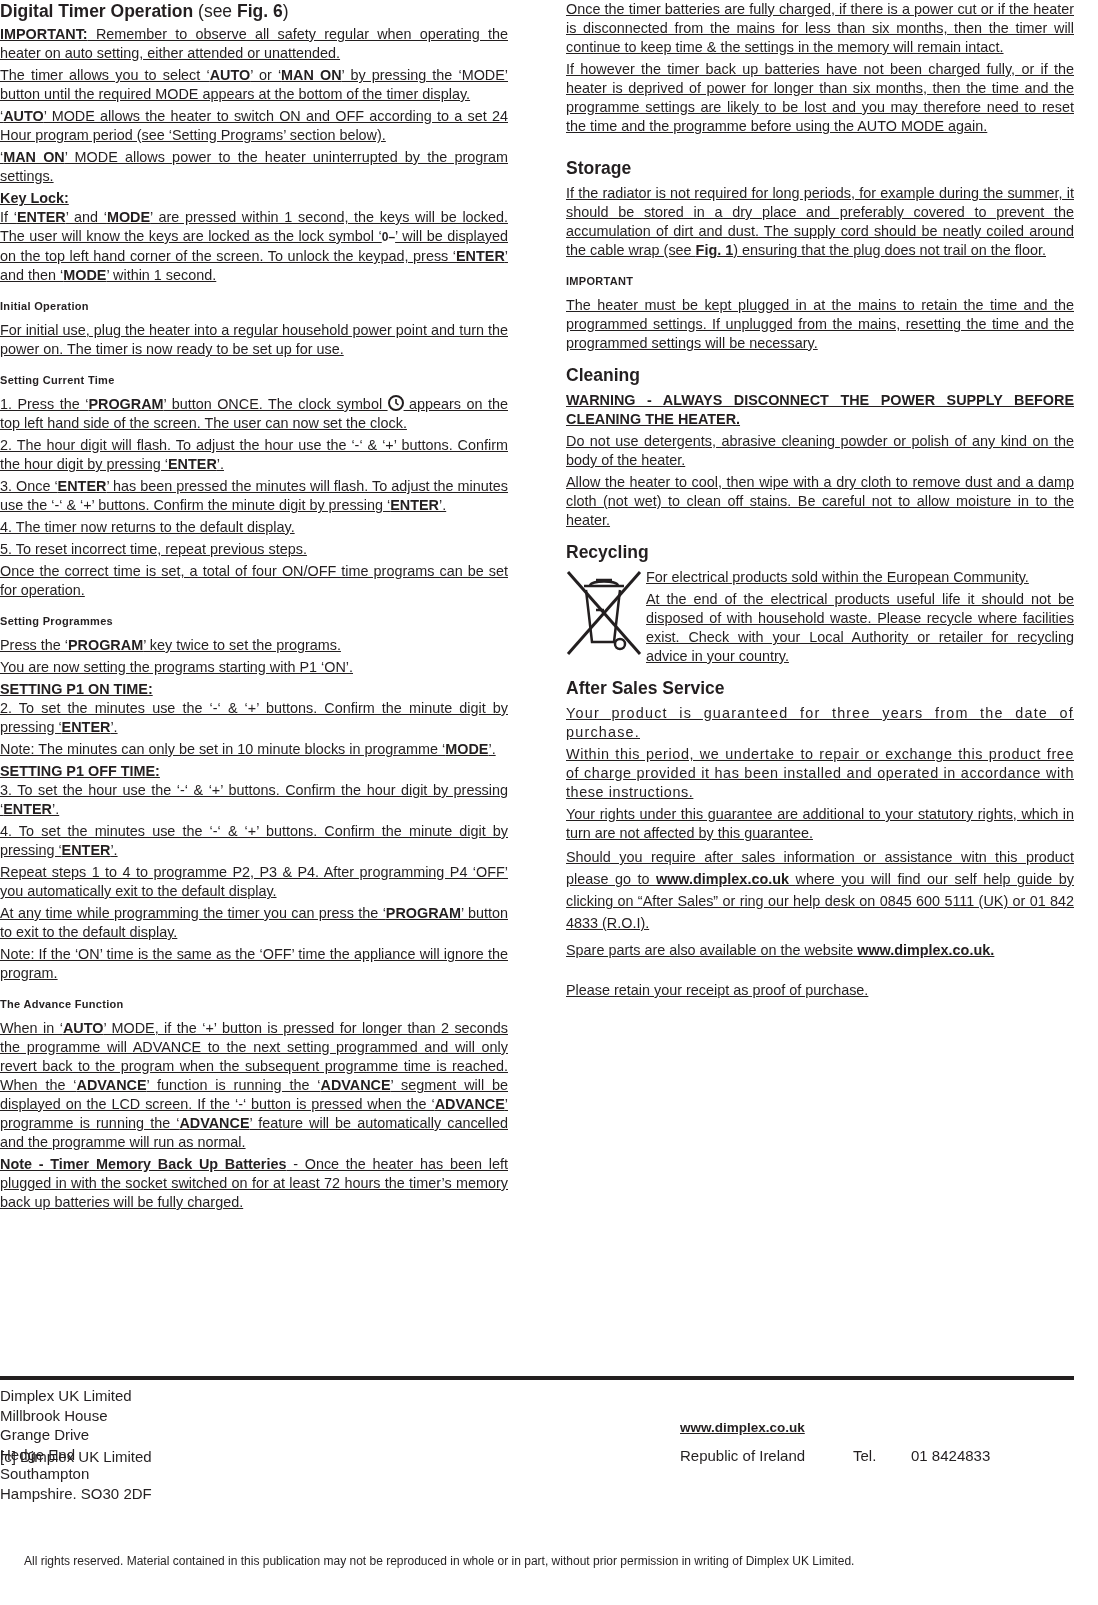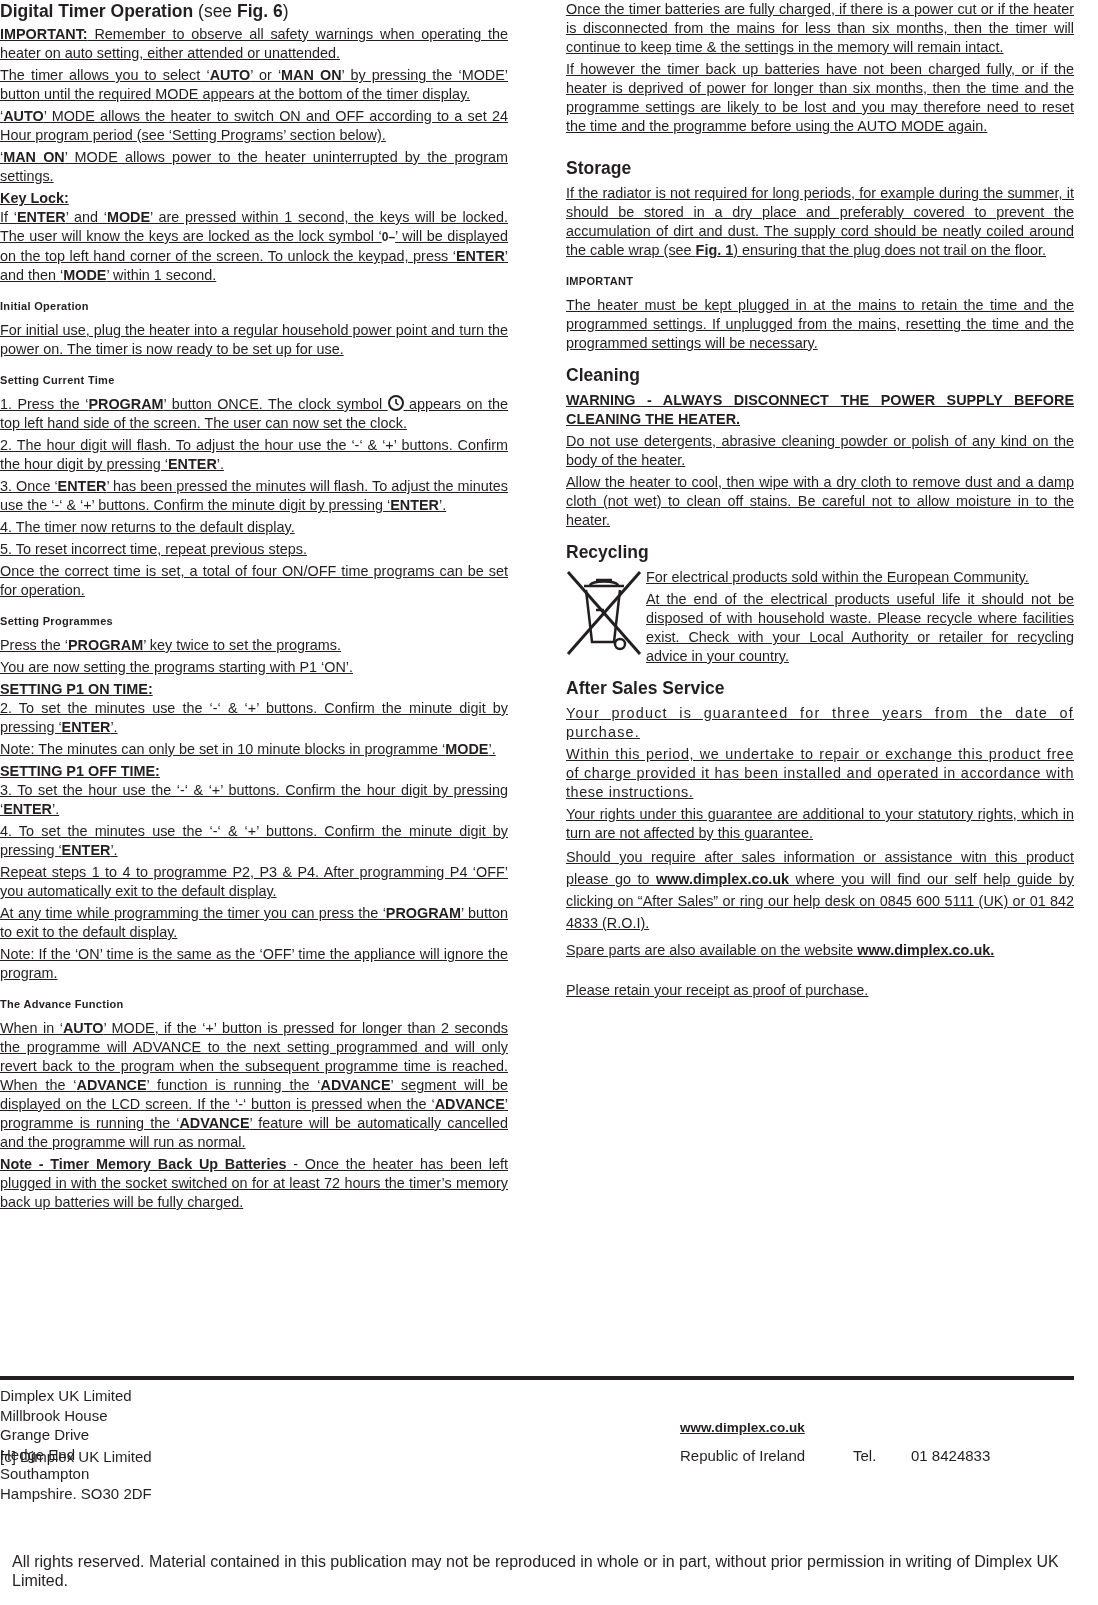"Remember to observe all safety" span { text: warnings -> regular }
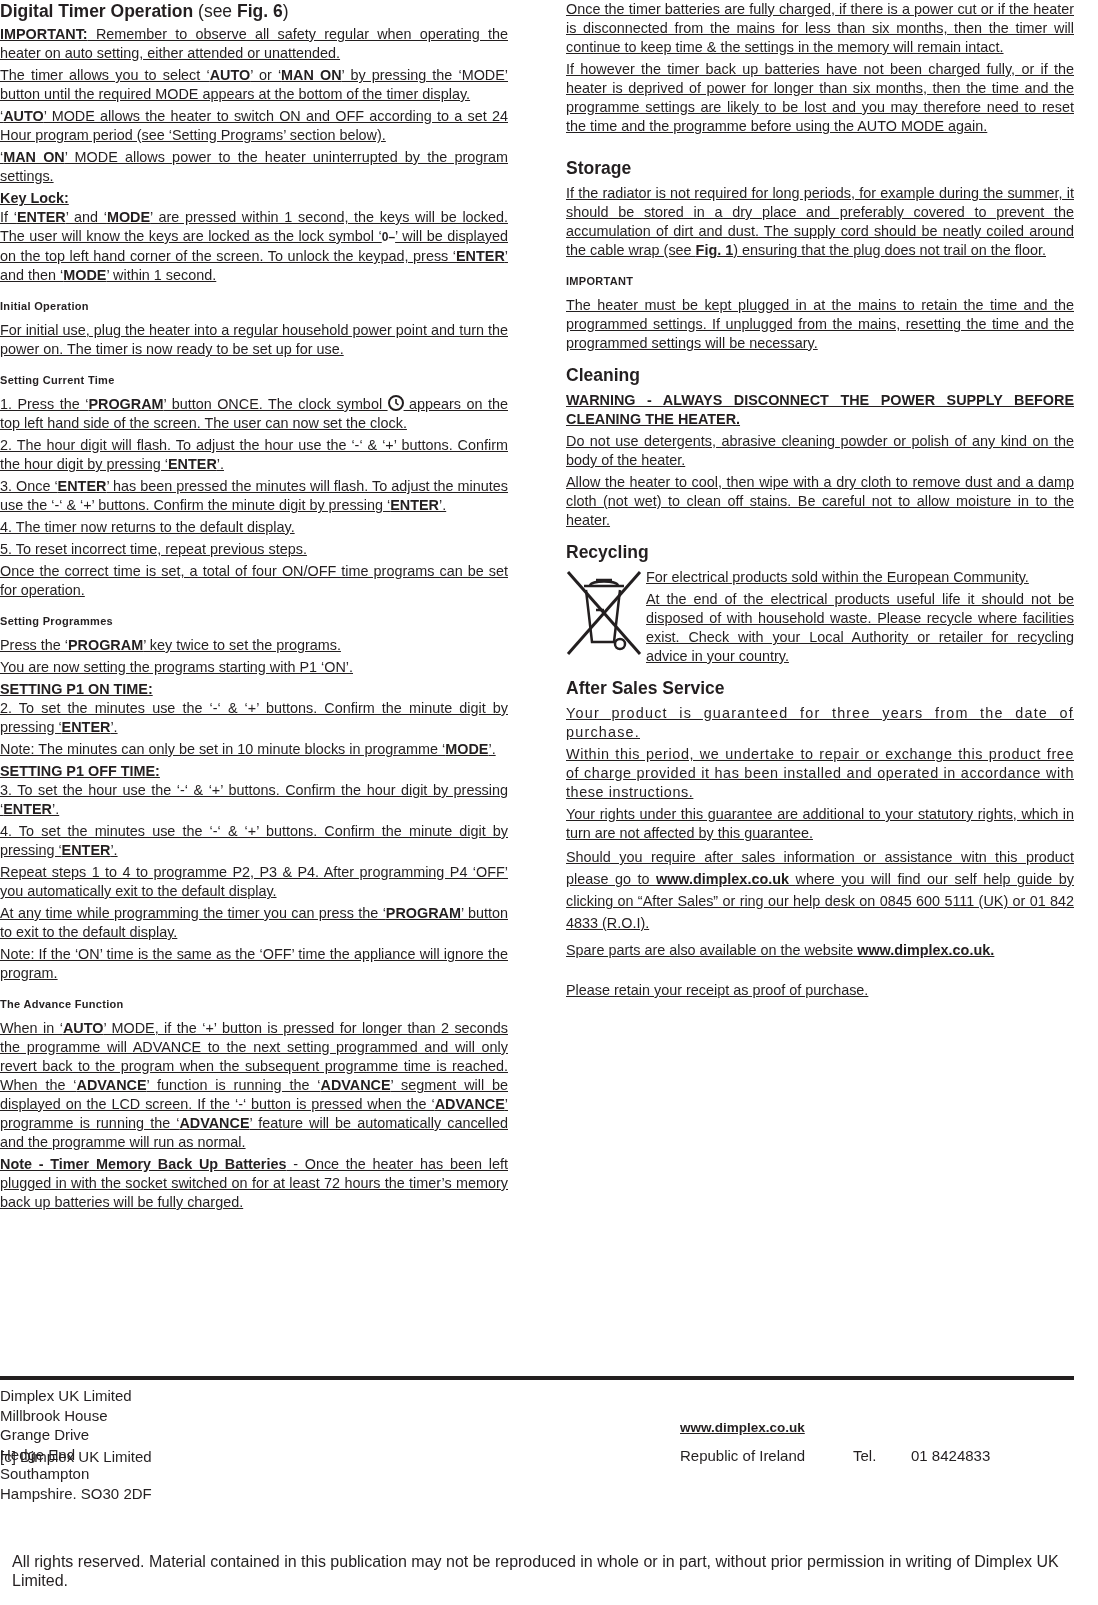"All rights reserved. Material contained" .rights { font-size: 16px -> 12px; left: 12px -> 0; padding-left: none -> 24px }
